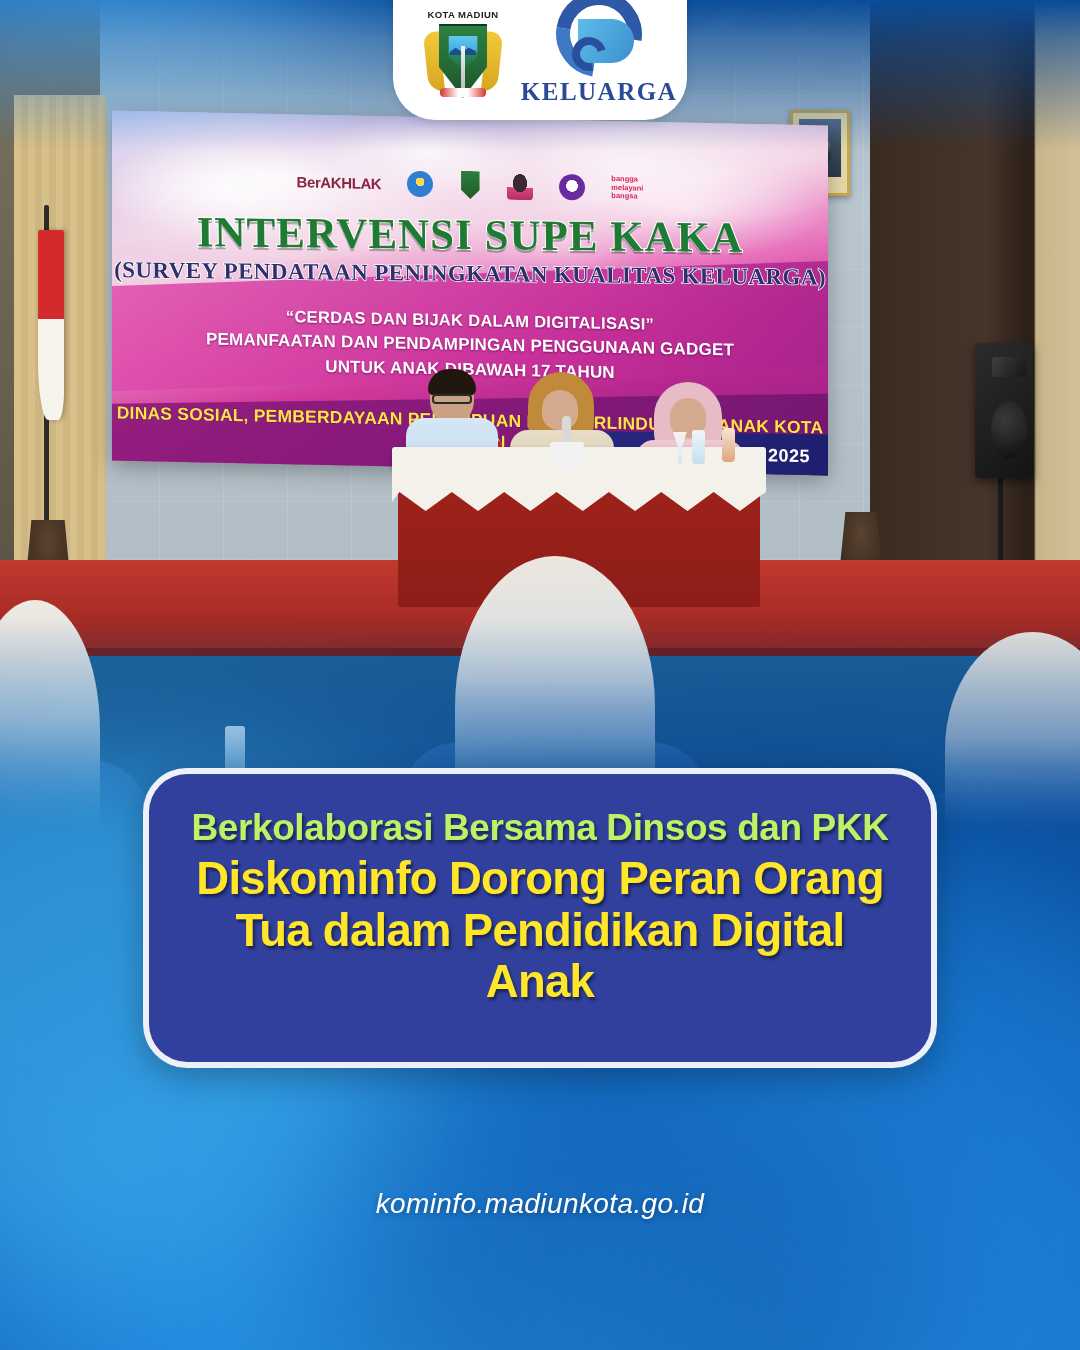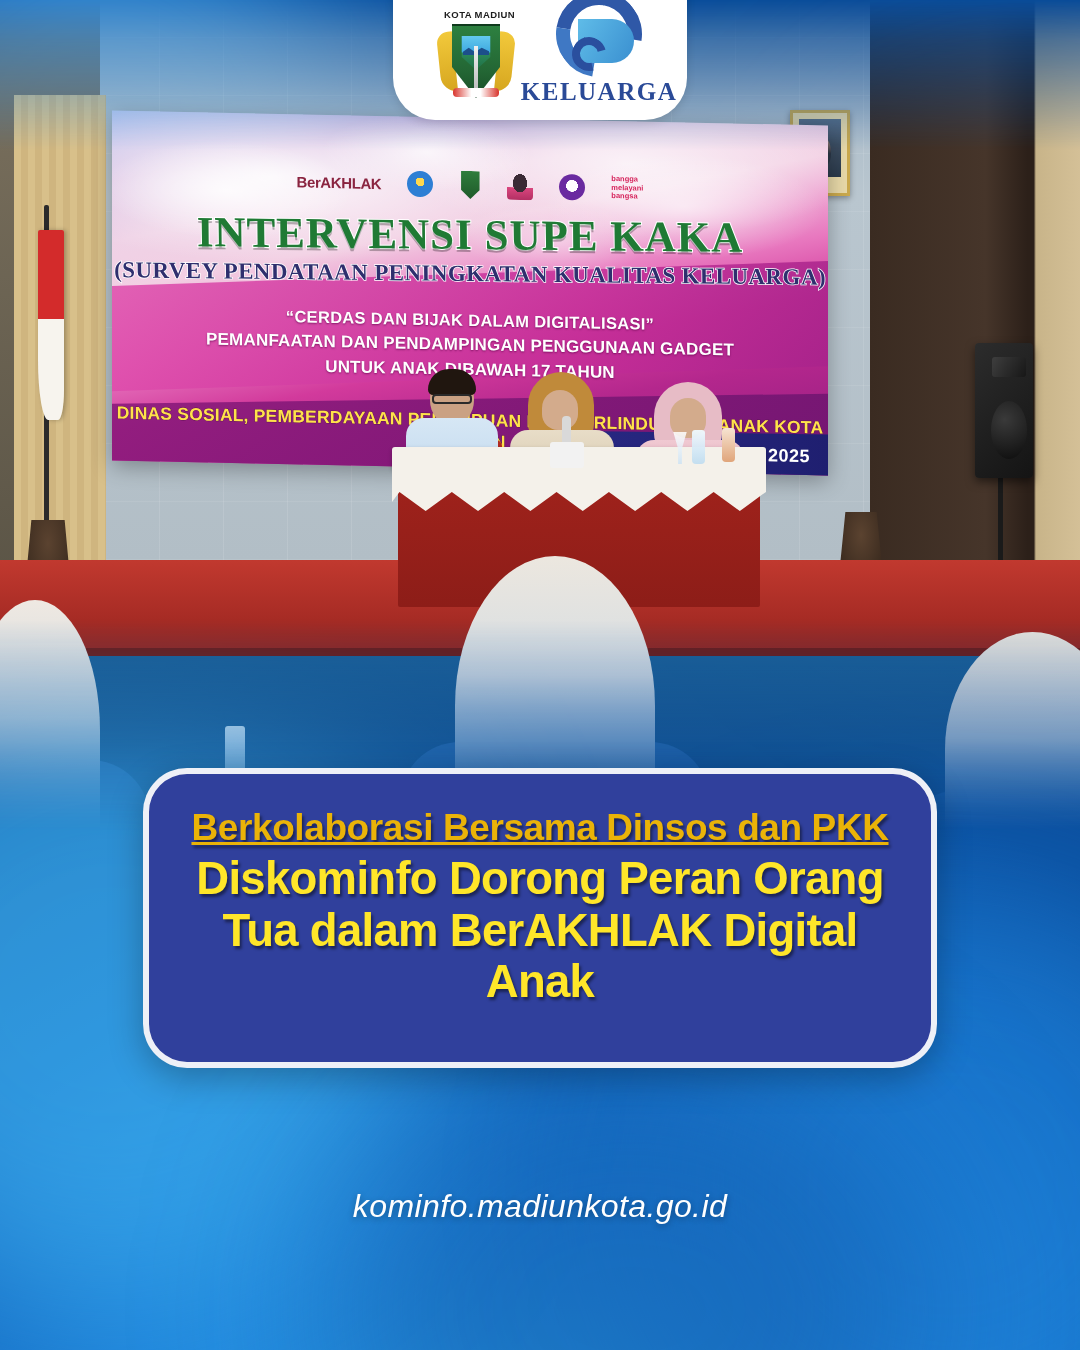"KOTA MADIUN" .hb-left { align-items: flex-end -> center }
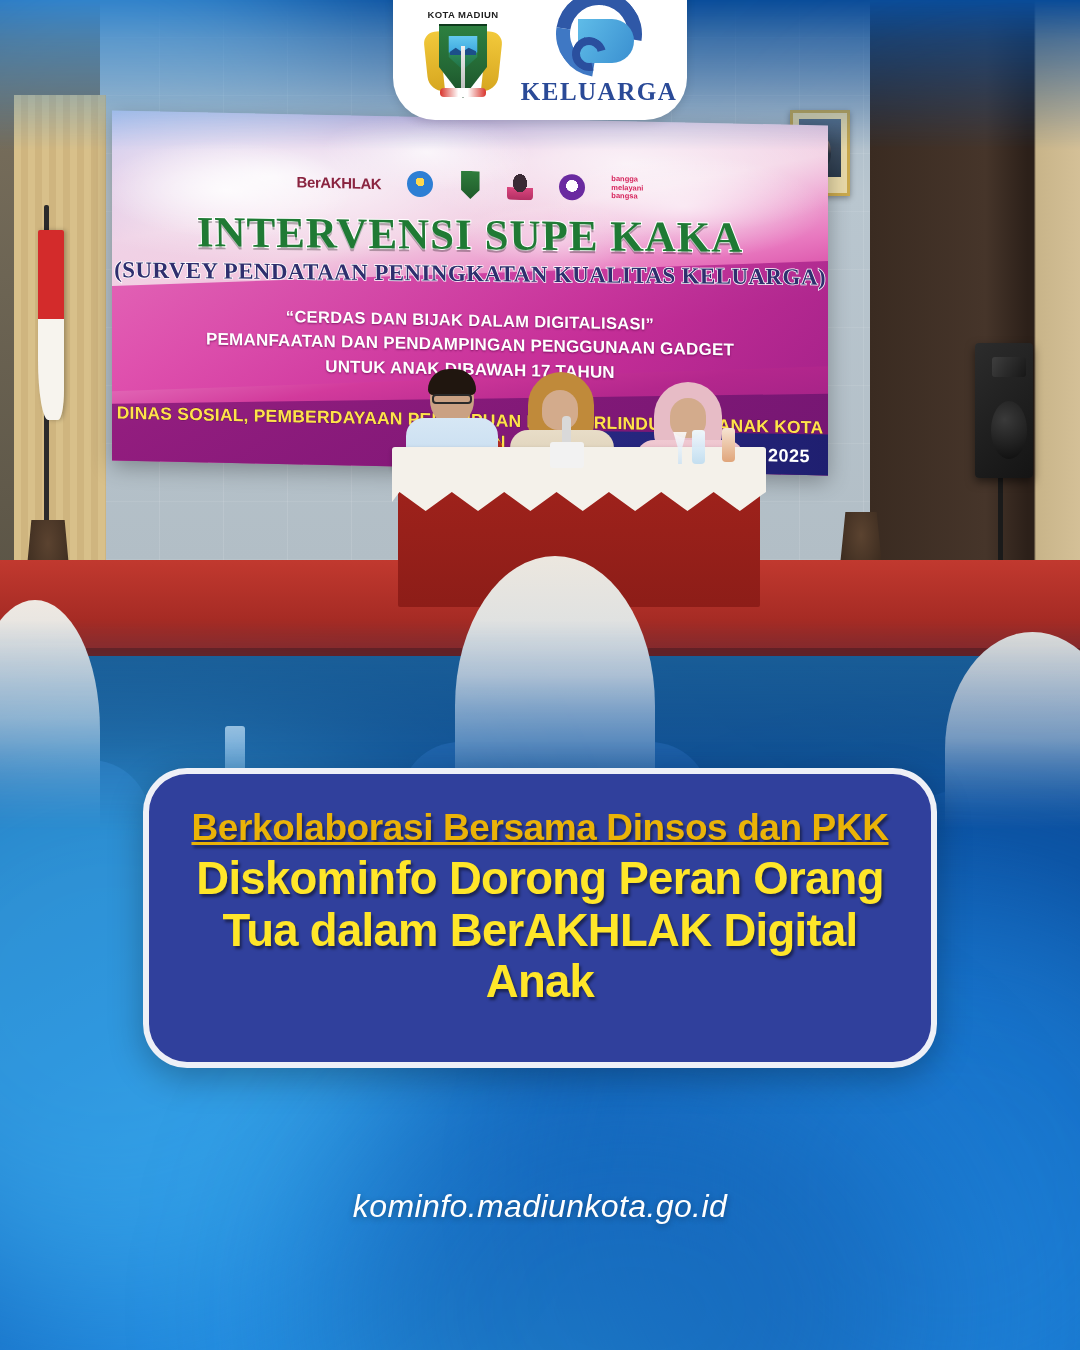"Berkolaborasi Bersama Dinsos dan PKK" #kicker { color: #eab308 -> #bef264; text-decoration: underline -> none }
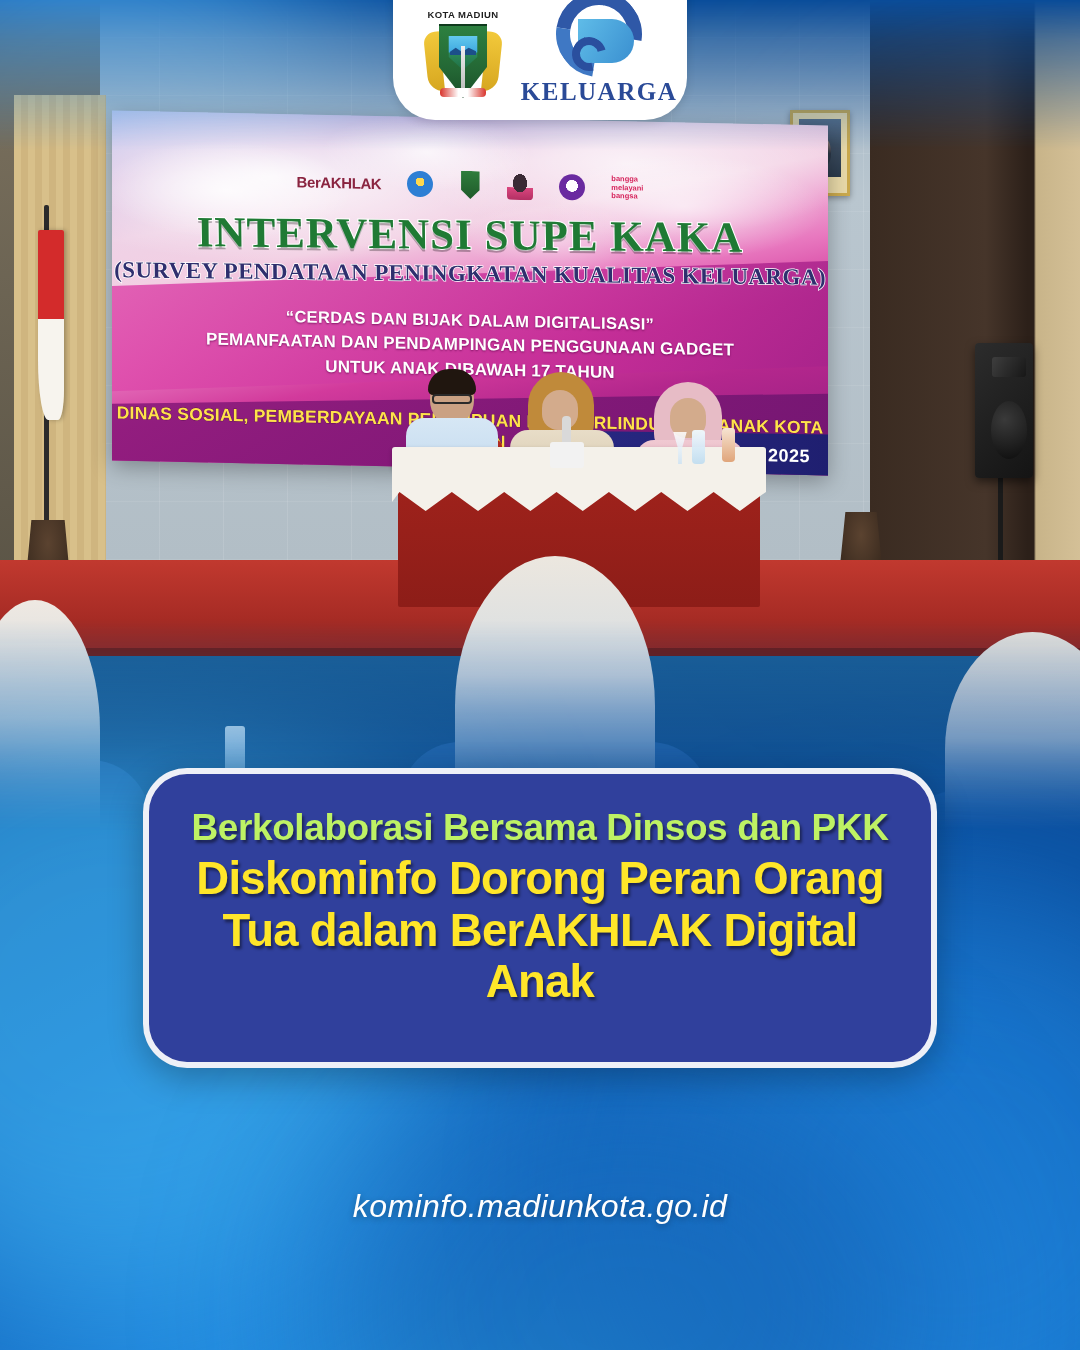"Diskominfo Dorong Peran Orang Tua" div { text: BerAKHLAK -> Pendidikan }
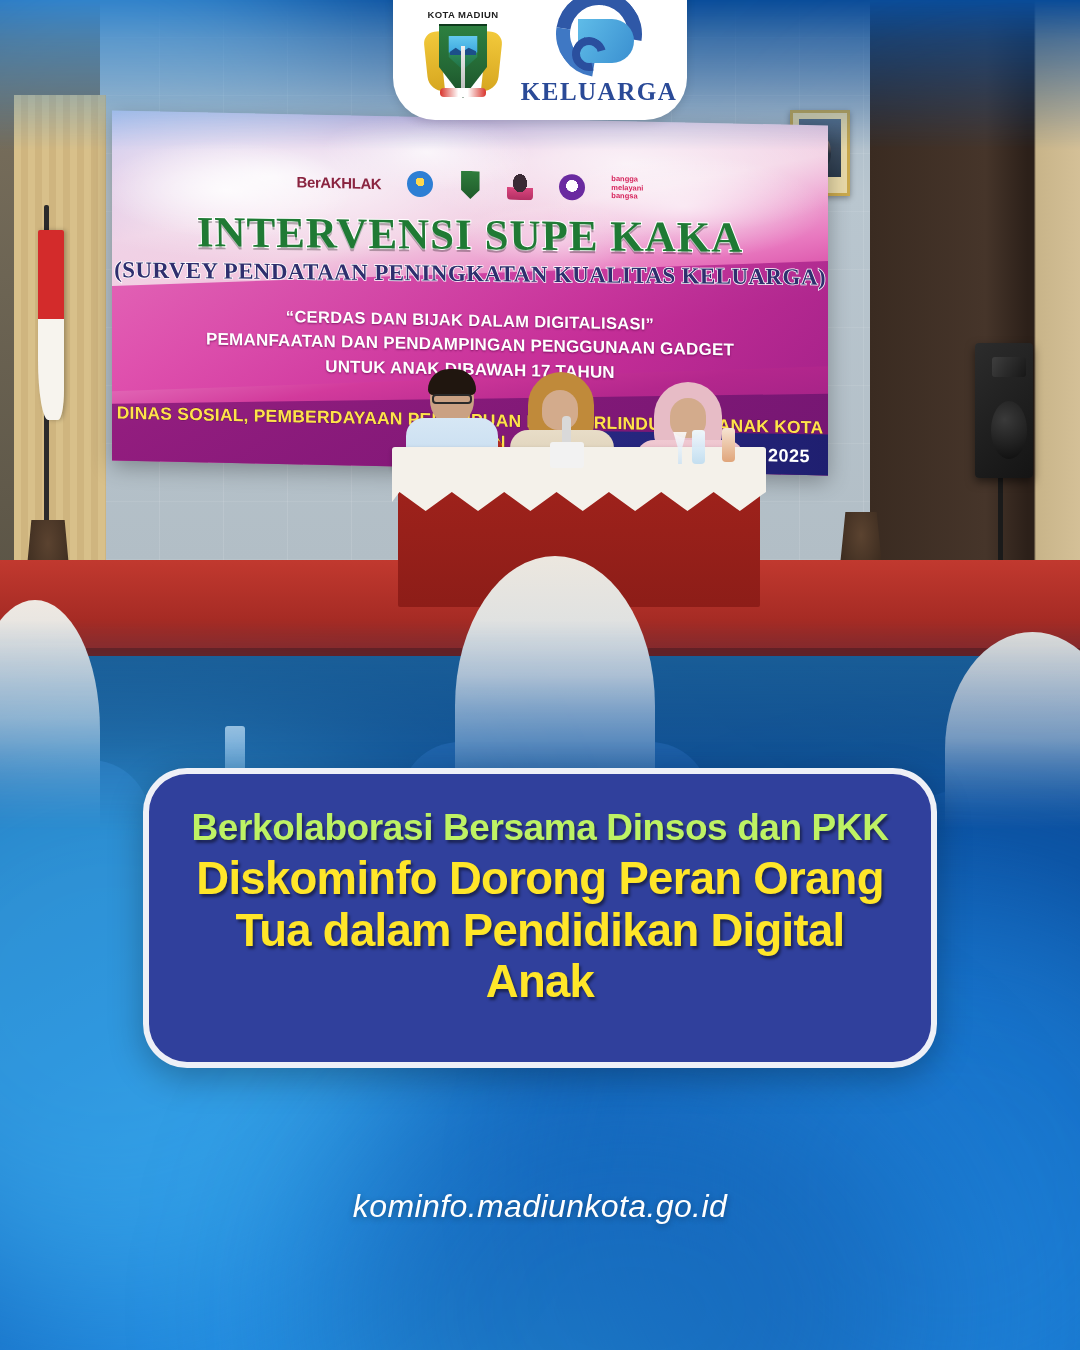"kominfo.madiunkota.go.id" #footer-url { font-size: 32px -> 28px }
